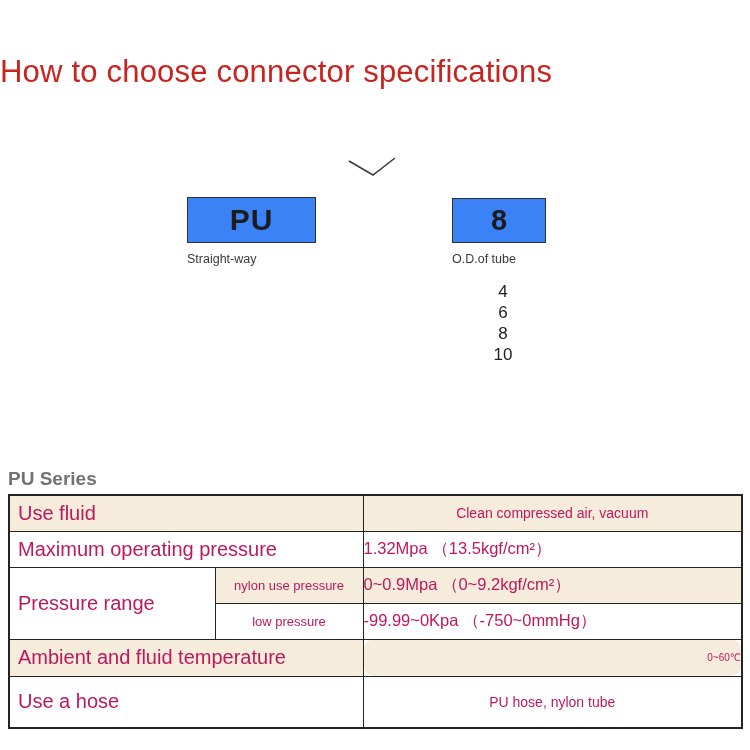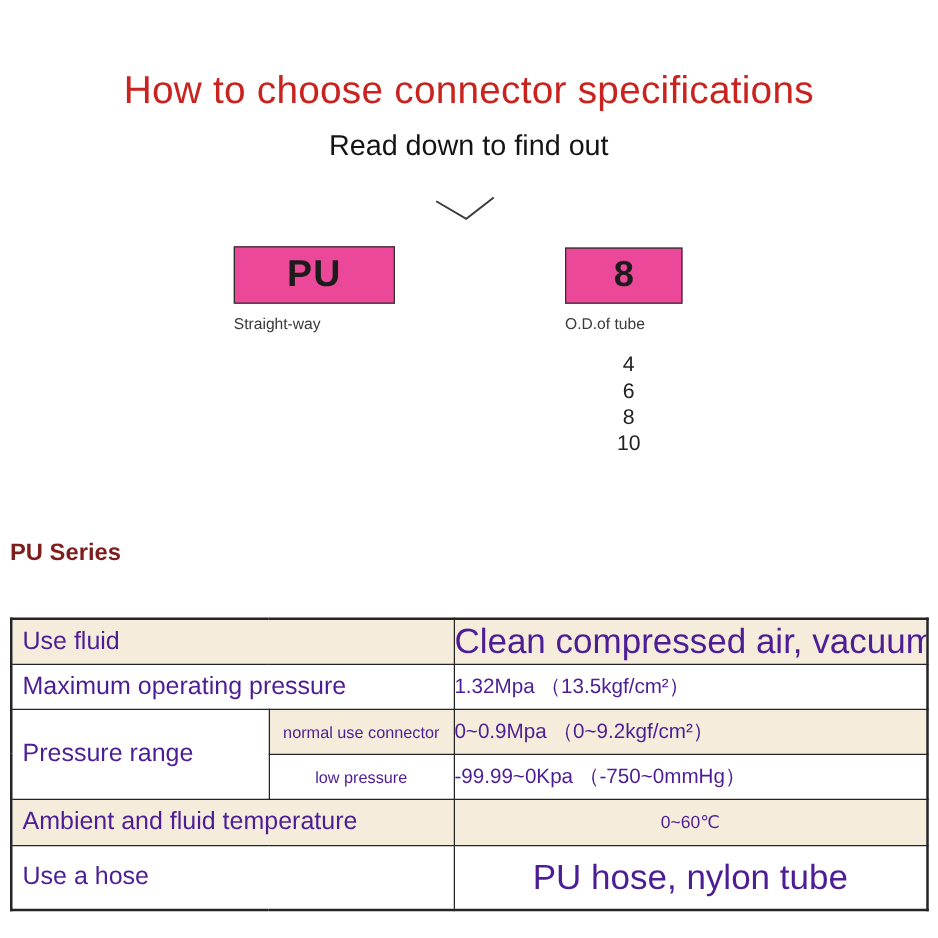"How to choose connector specifications" .title { text-align: center -> none }
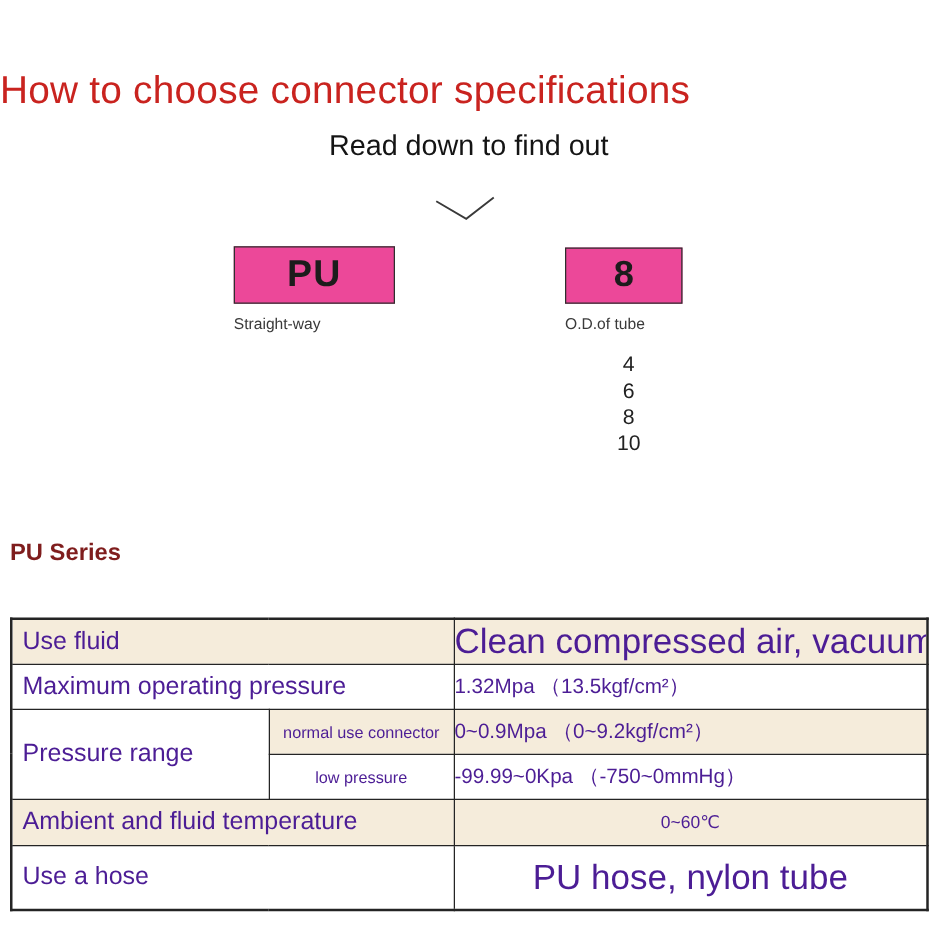"Read down to find out" div.subtitle { html: <div>Read down to find out</div> -> none }
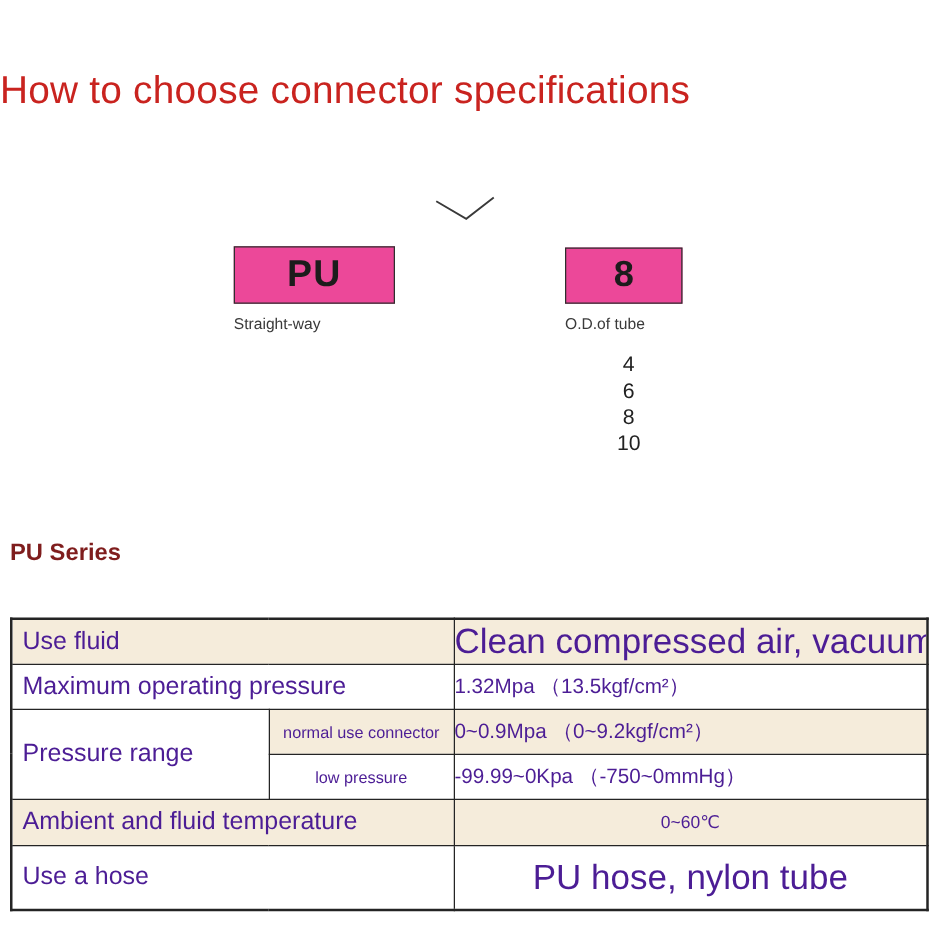"PU" .spec-box { background: #ec4899 -> #3b82f6 }
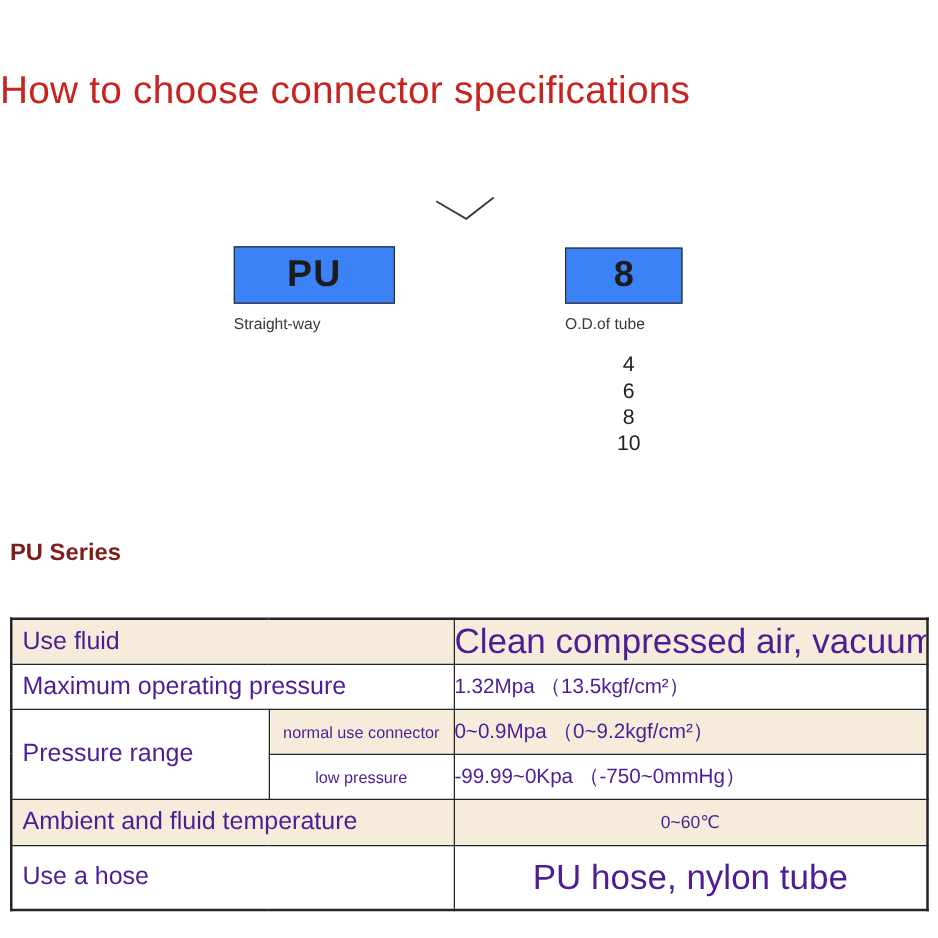"PU Series" .series-heading { color: #7f1d1d -> #737373; top: 432px -> 468px }
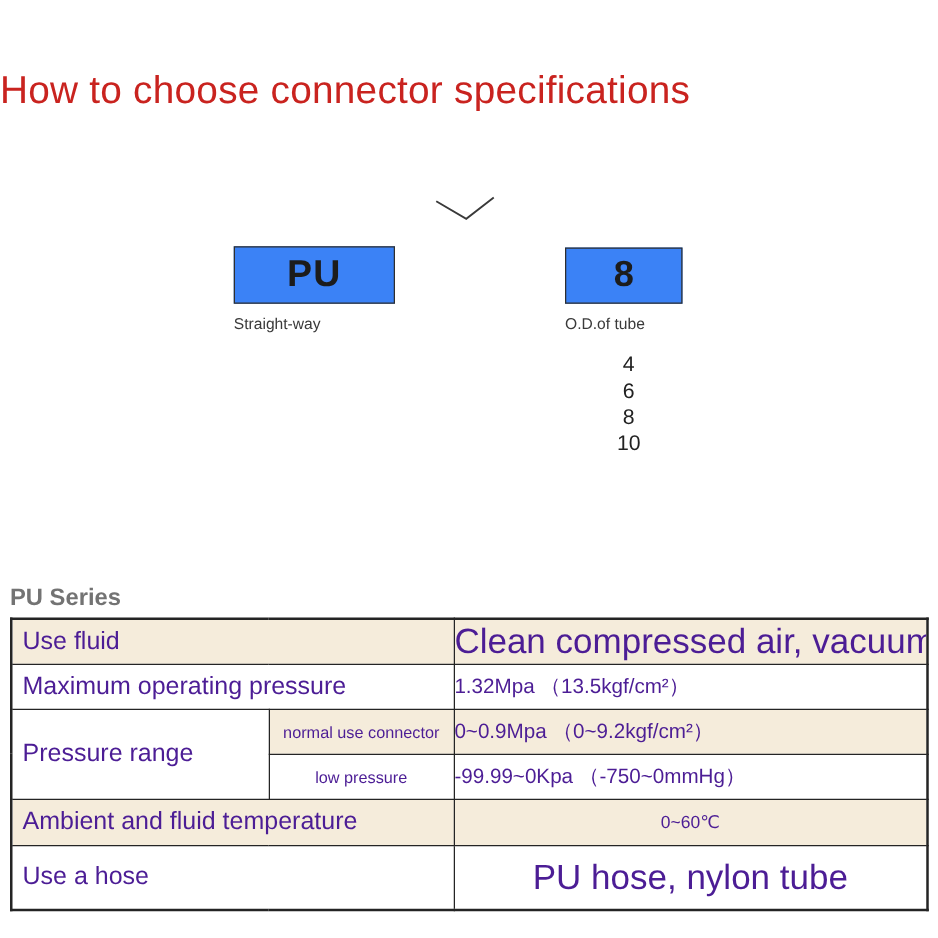"Use fluid" .spec-table td { color: #4c1d95 -> #be185d }
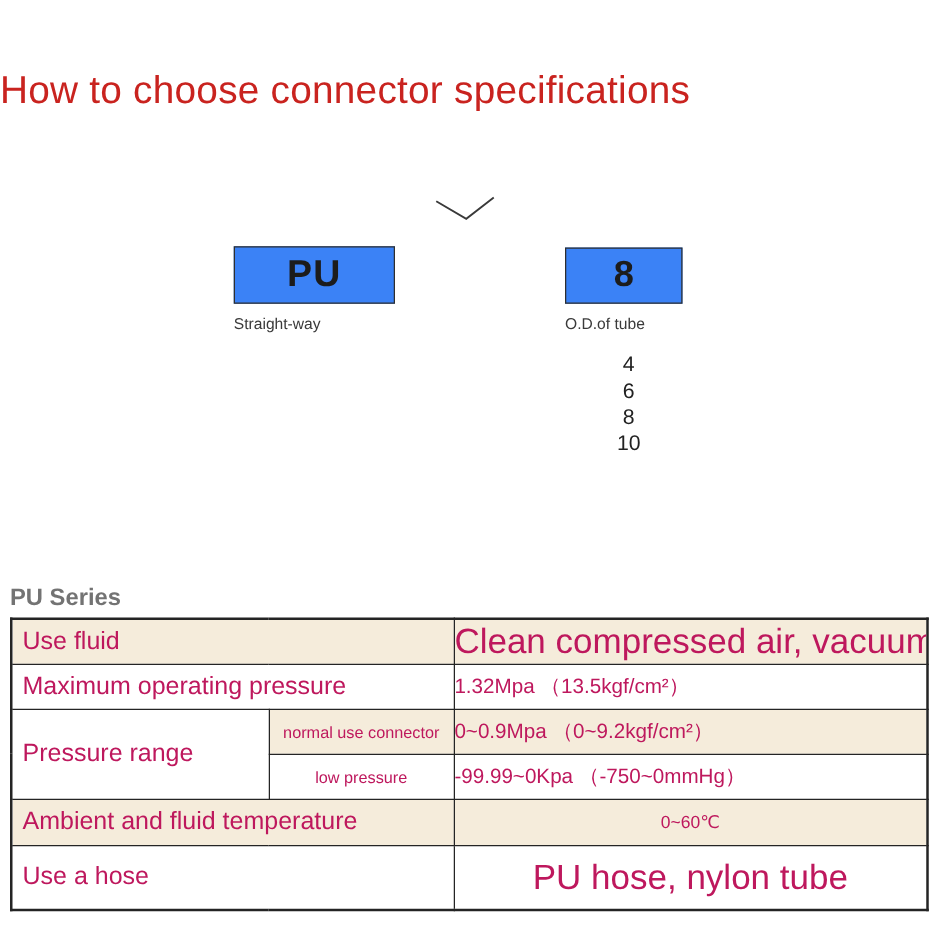"Clean compressed air, vacuum" .val-lg { font-size: 28px -> 14px }
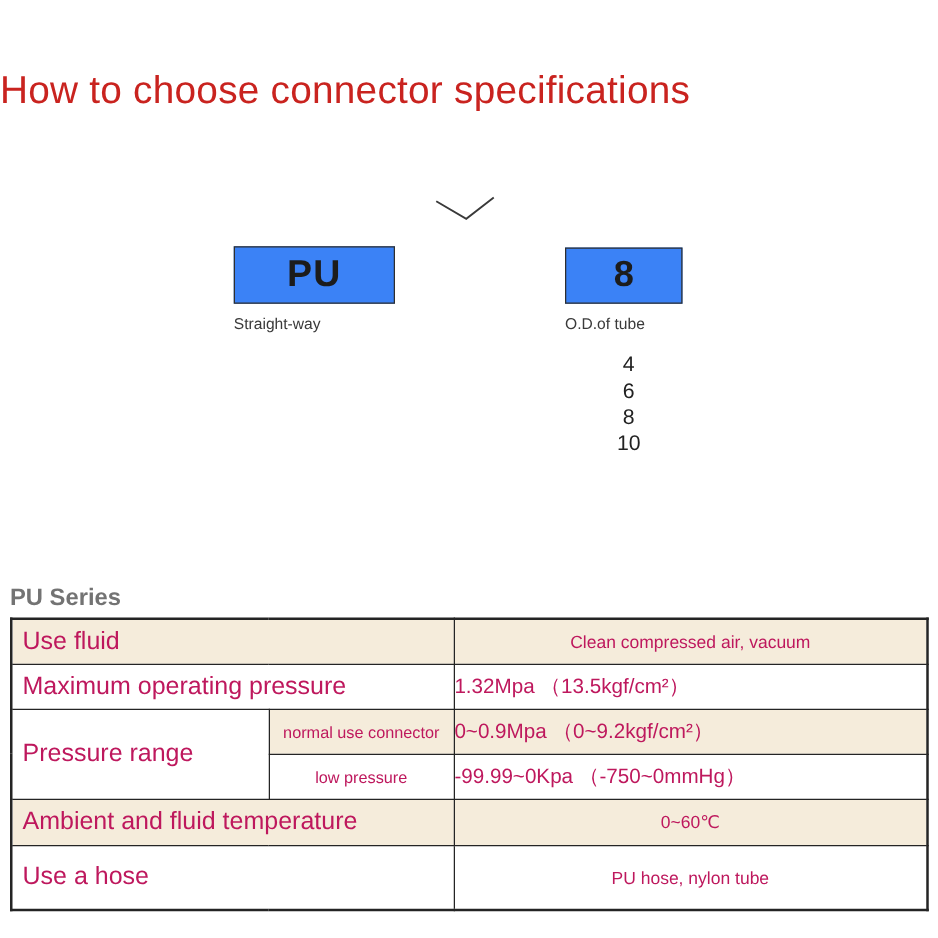"normal use connector" td.sub { text: normal use connector -> nylon use pressure }
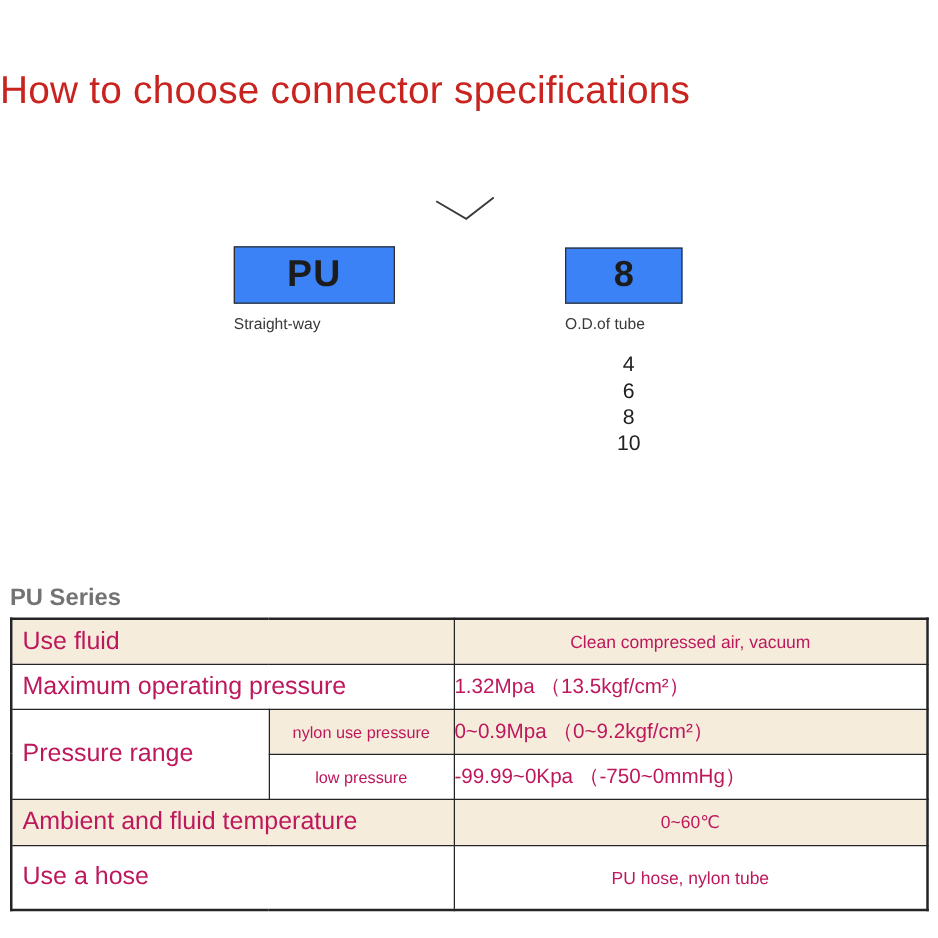"0~60℃" .val-sm { border-radius: none -> 12px; font-size: 14px -> 10px; text-align: center -> right }
